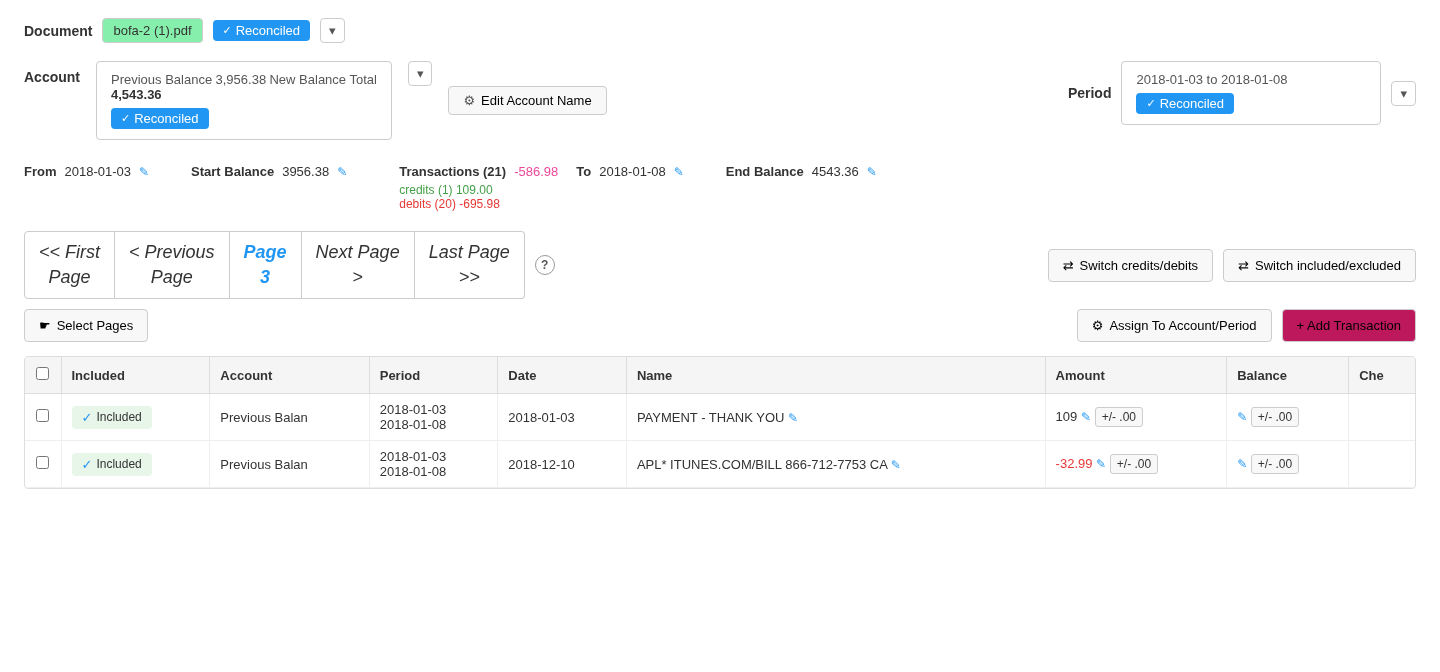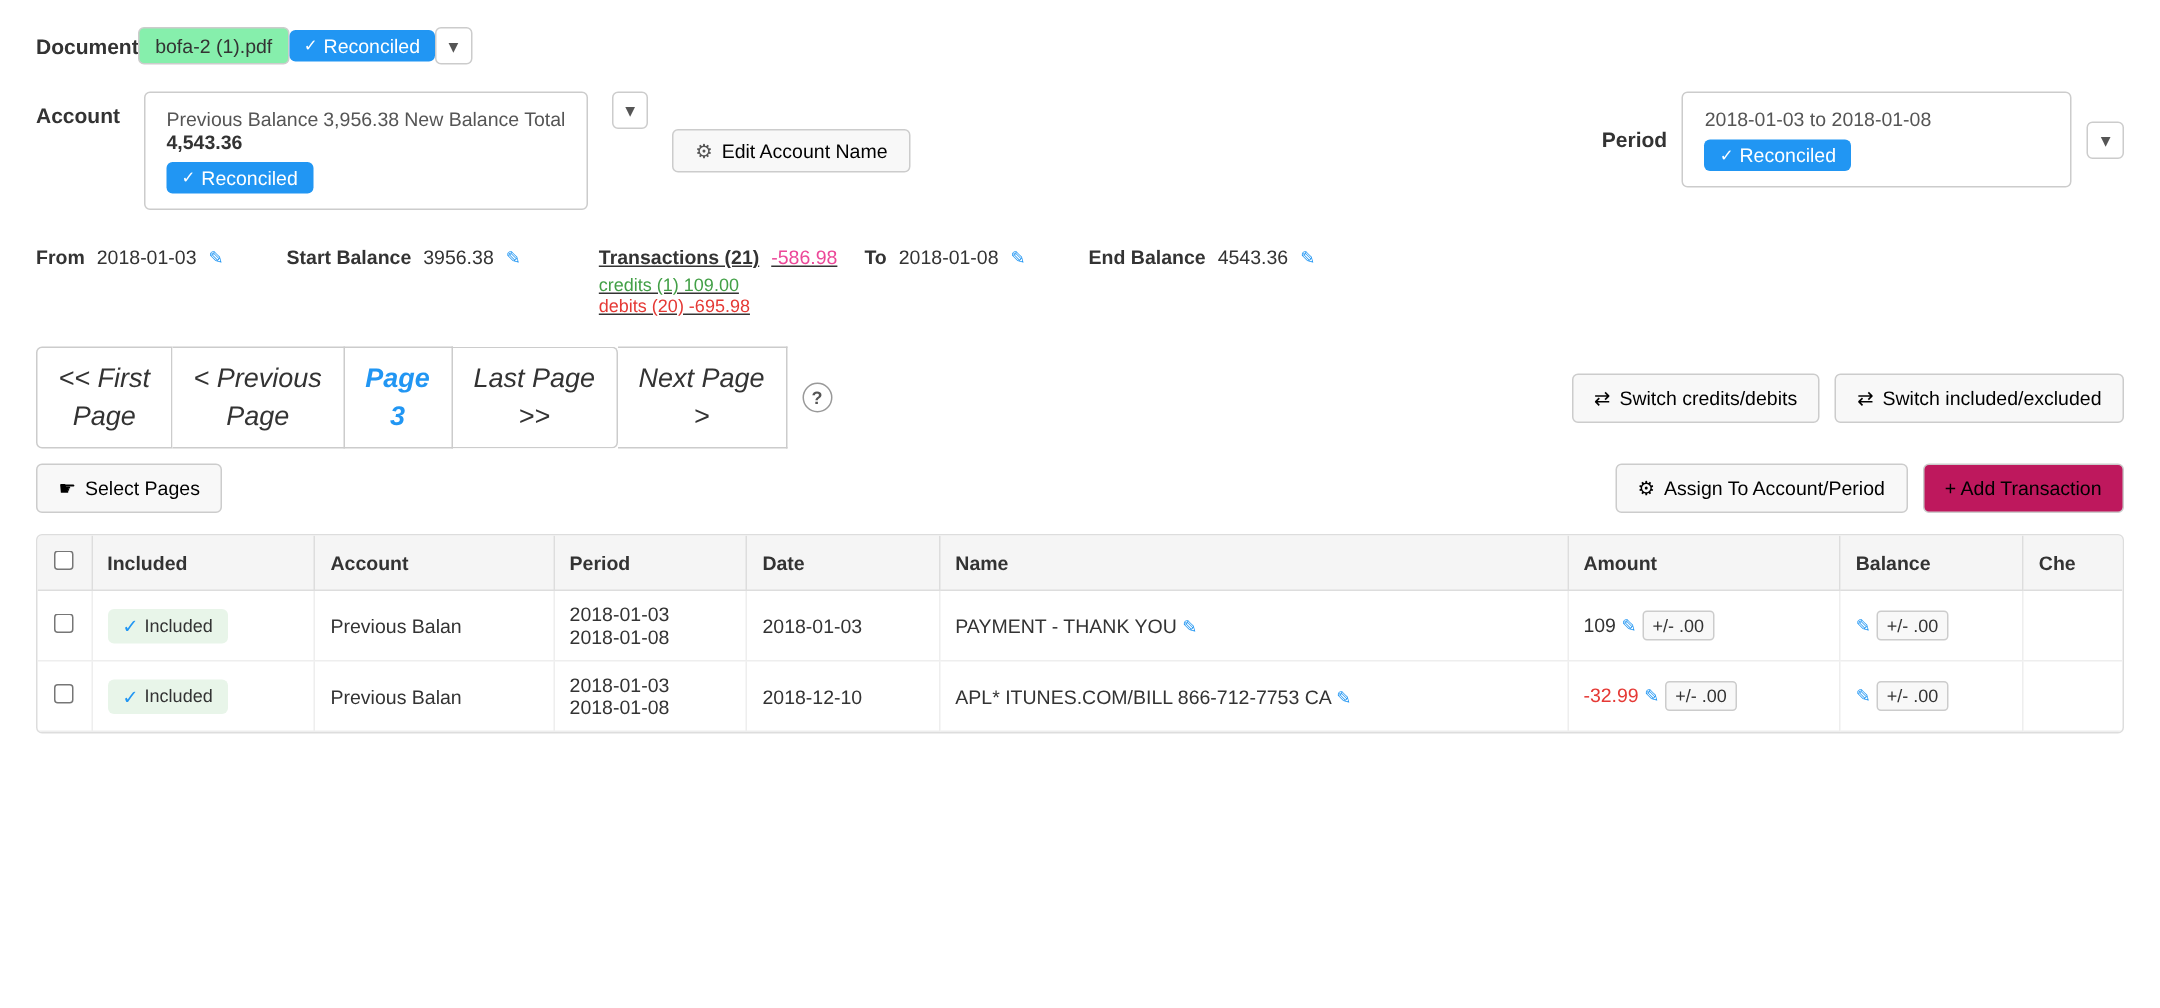"Document" .doc-row { gap: 0 -> 10px }
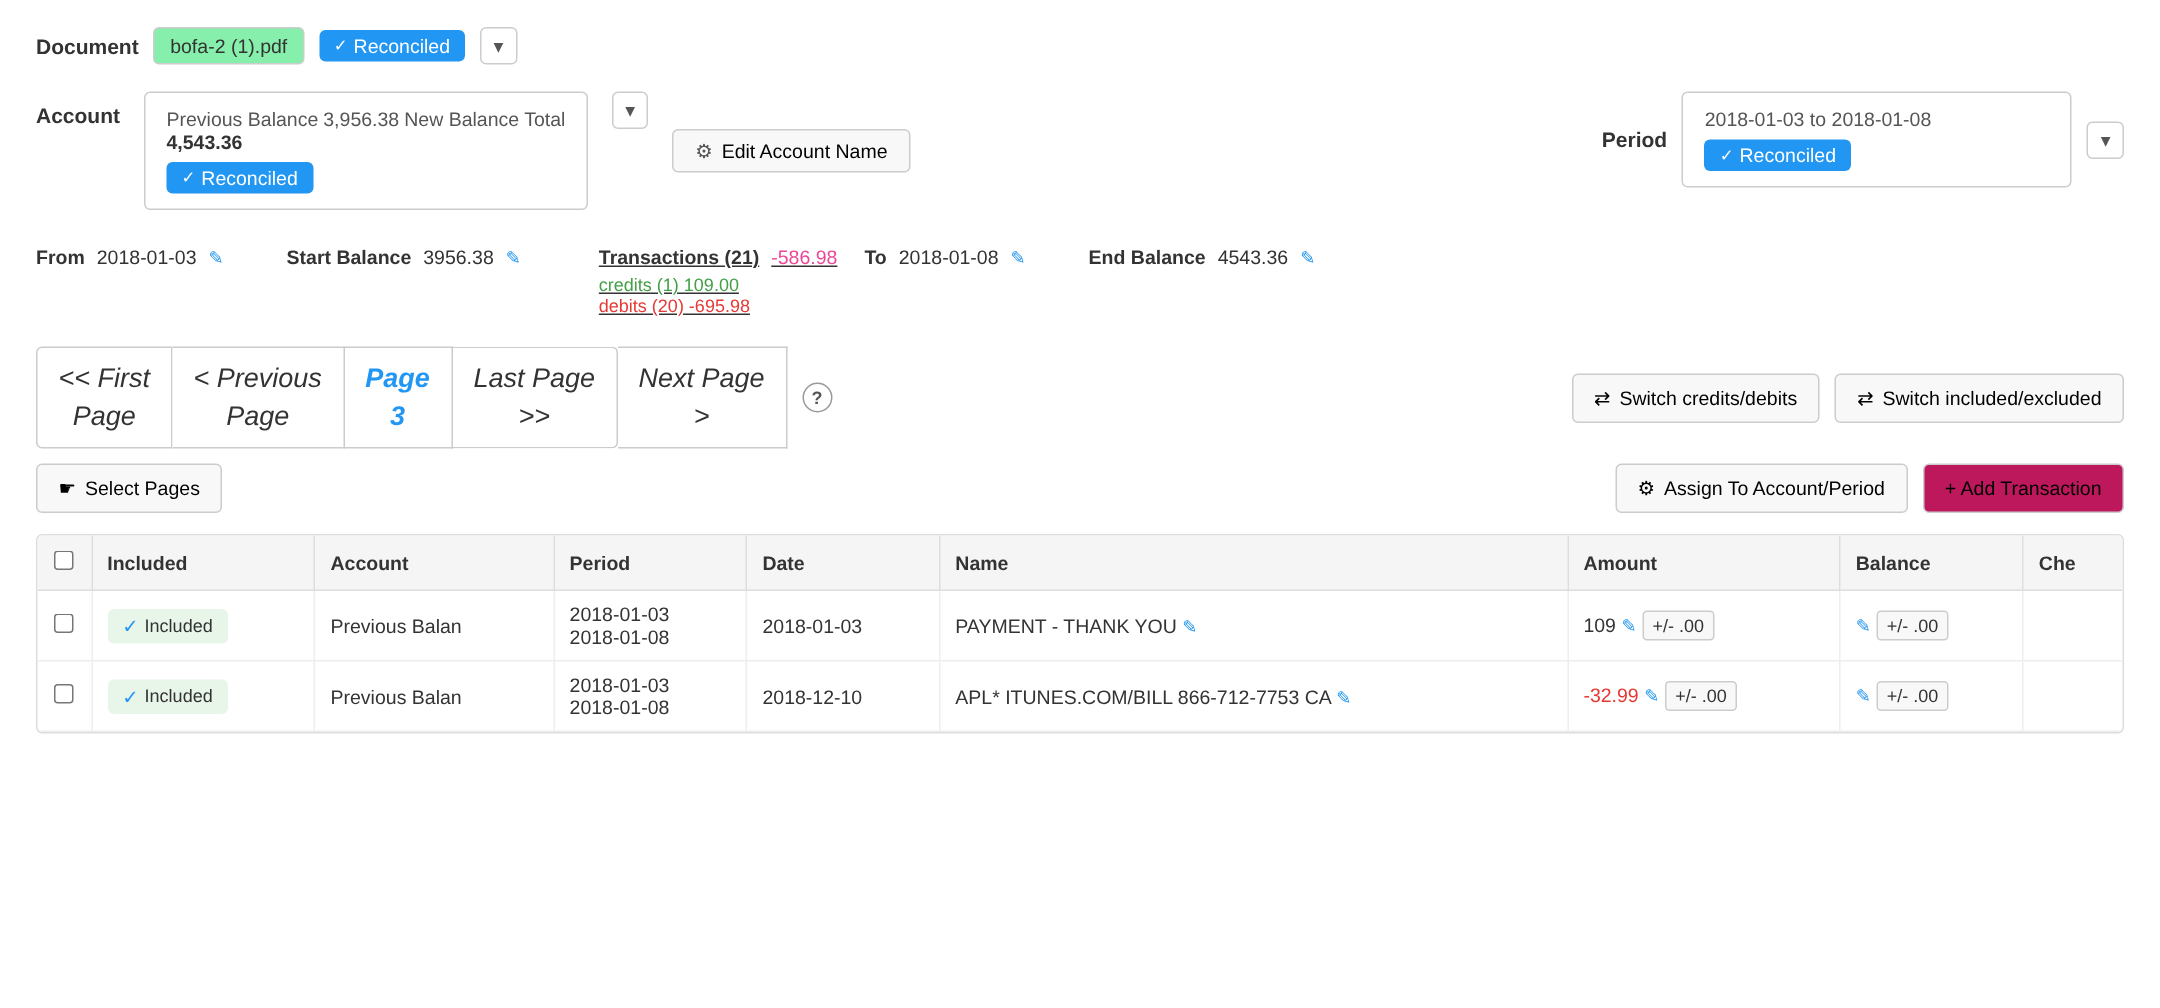"Transactions (21)" .transactions-block { text-decoration: underline -> none }
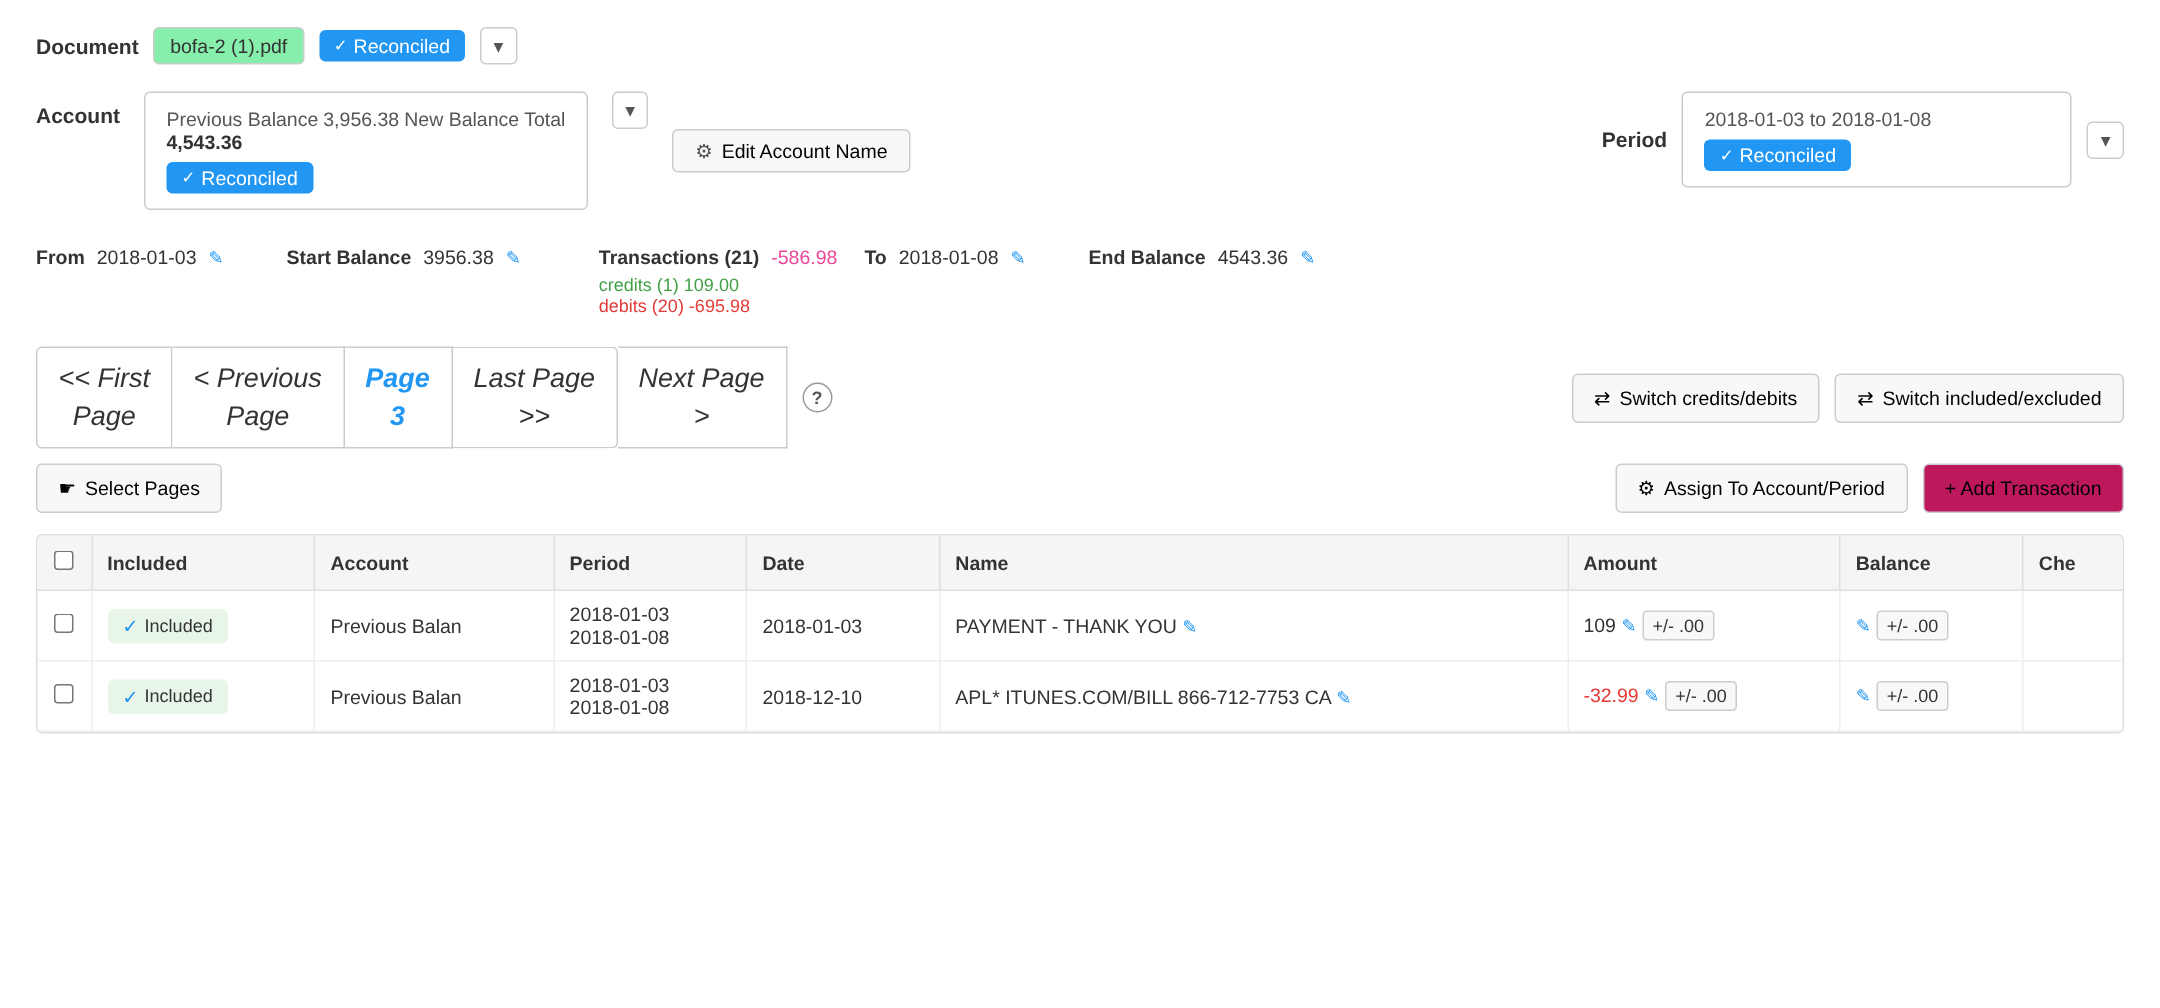"Last Page" button.pag-btn { order: before "Next Page" -> after "Next Page" }
